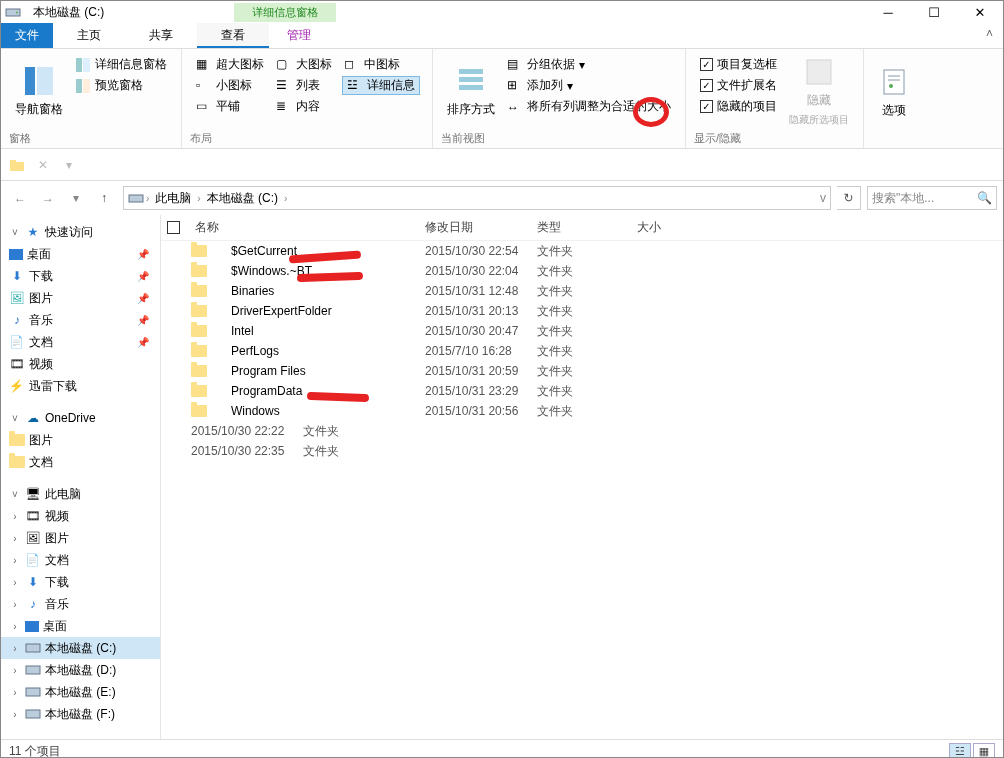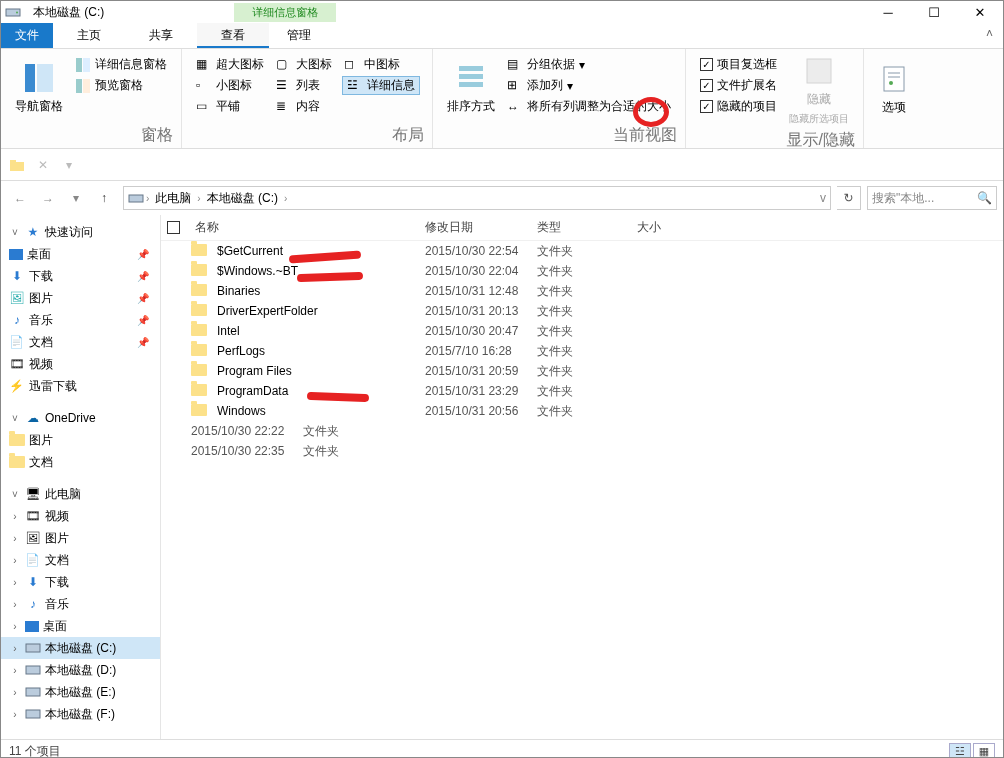"管理" .tabbar .tab.green { color: #000000 -> #a21caf }
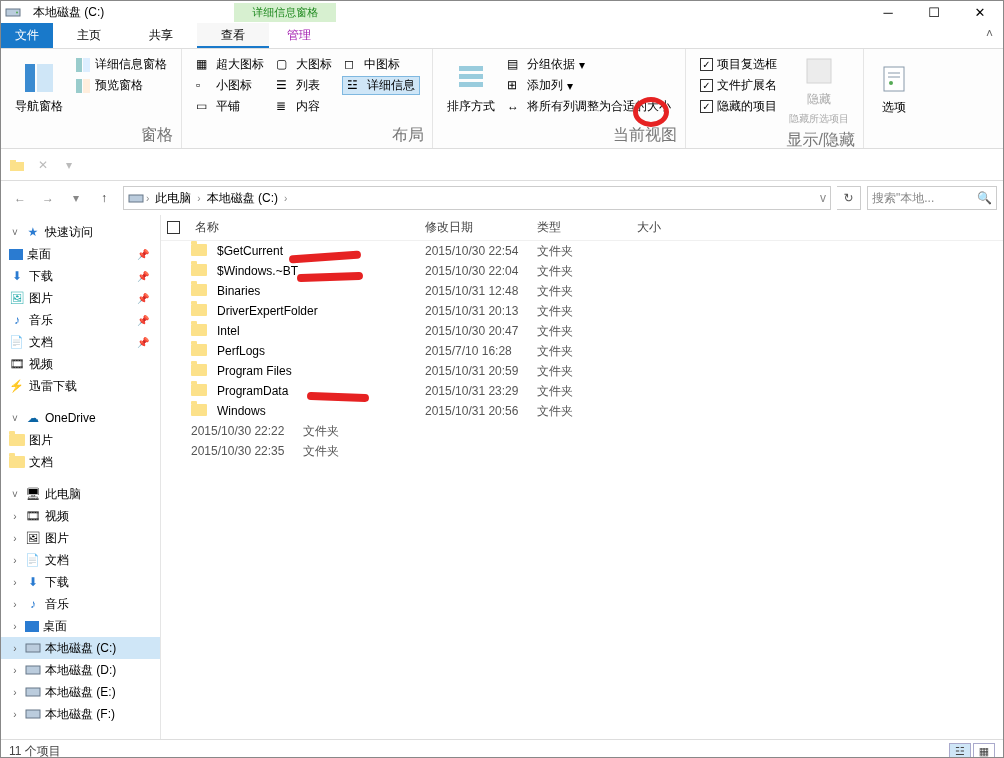"窗格" .ribbon-group .label { font-size: 16px -> 11px; text-align: right -> left }
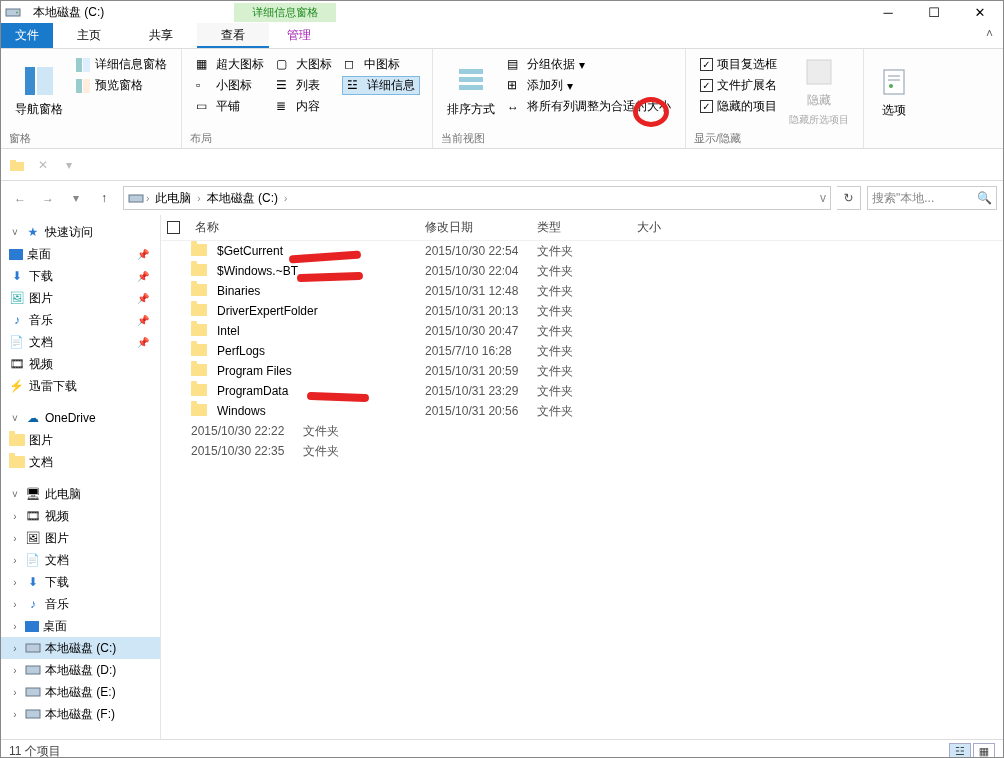"$GetCurrent" .filerow .name { align-items: none -> center; gap: 10px -> 24px }
